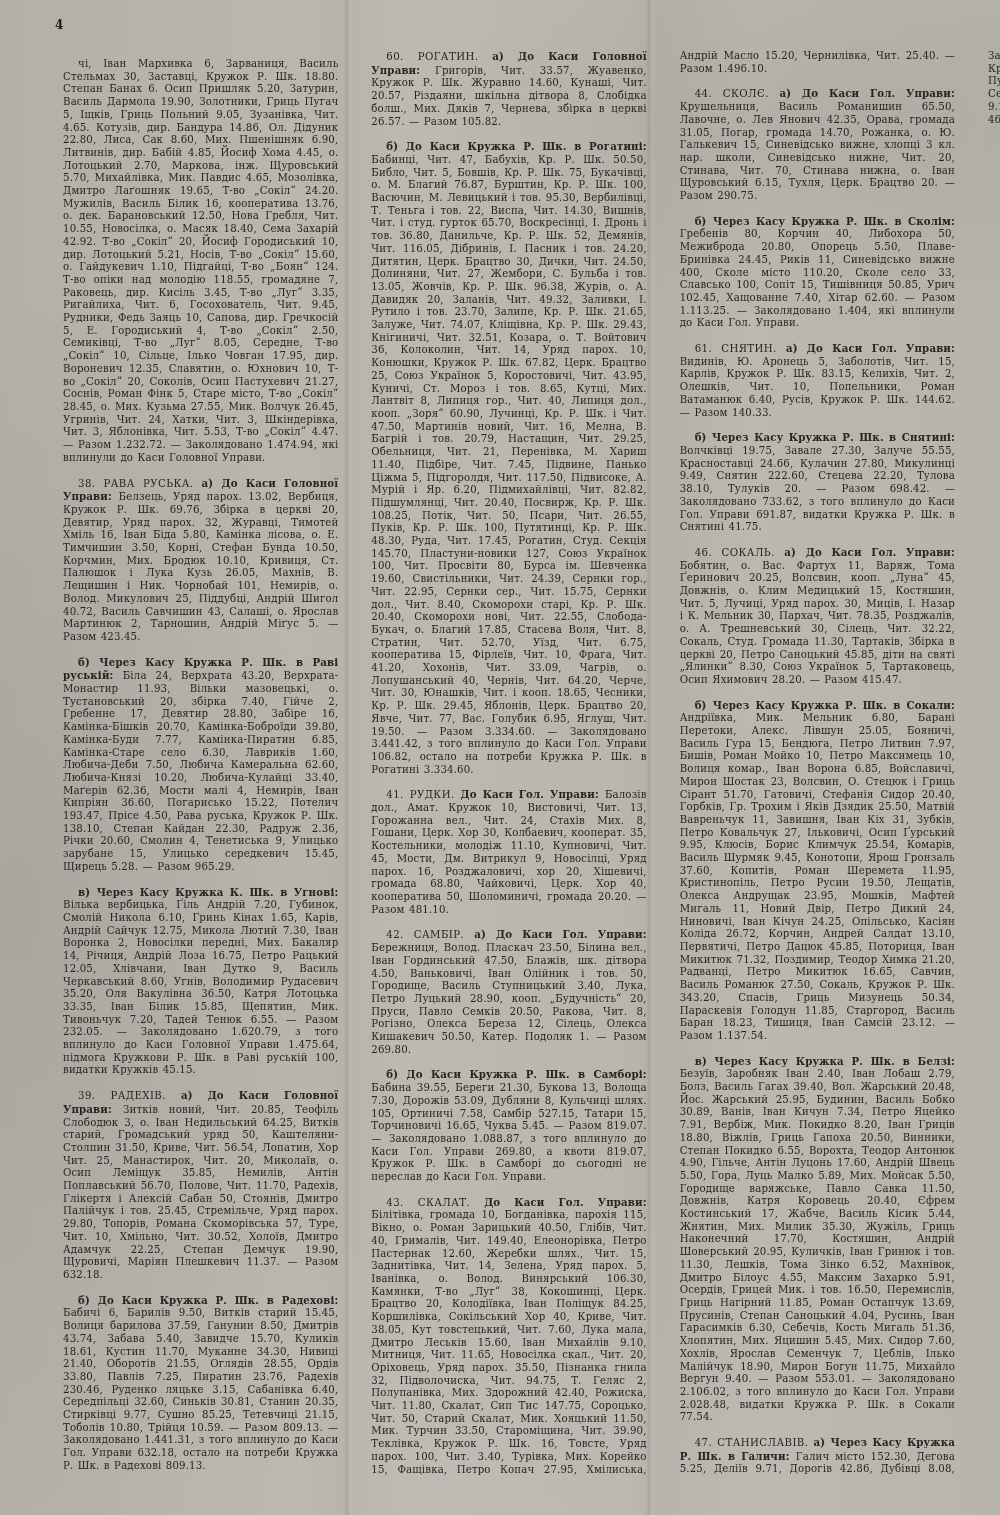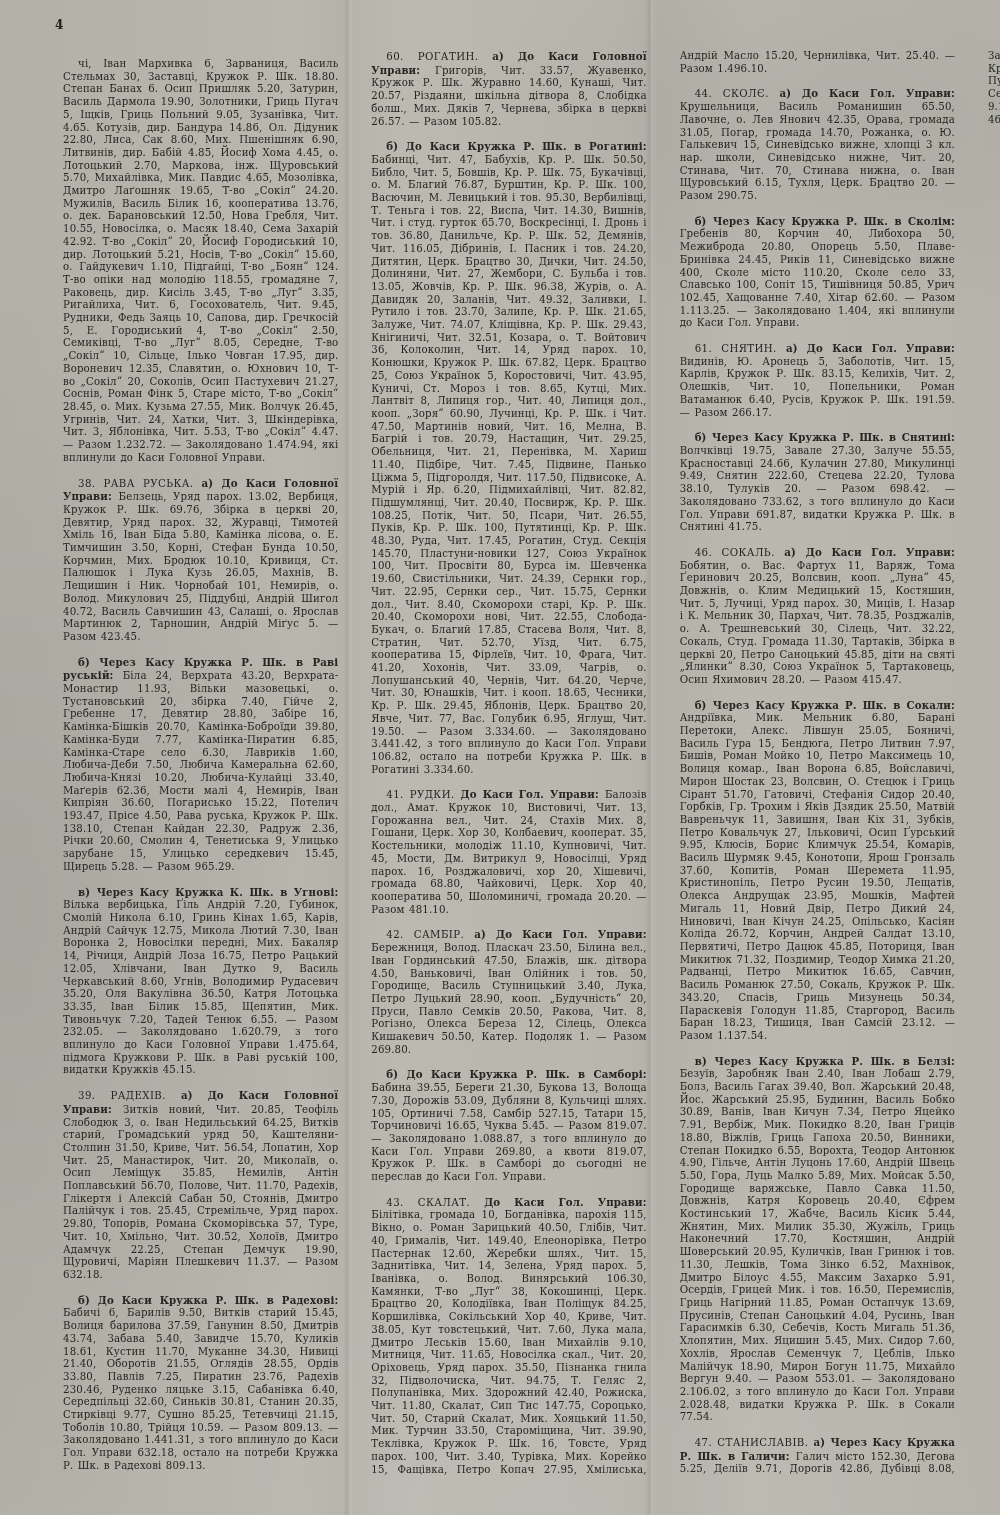"Видинів, Ю. Аронець 5, Заболотів," span { text: 191.59. — Разом 266.17 -> 144.62. — Разом 140.33 }
